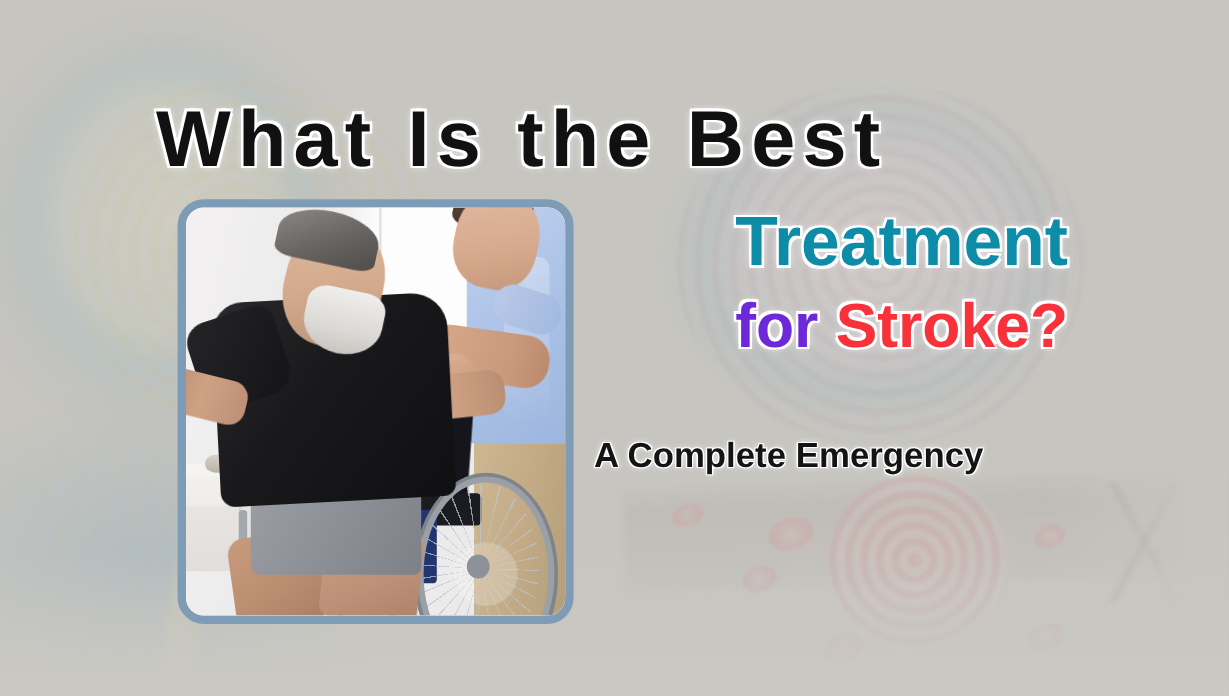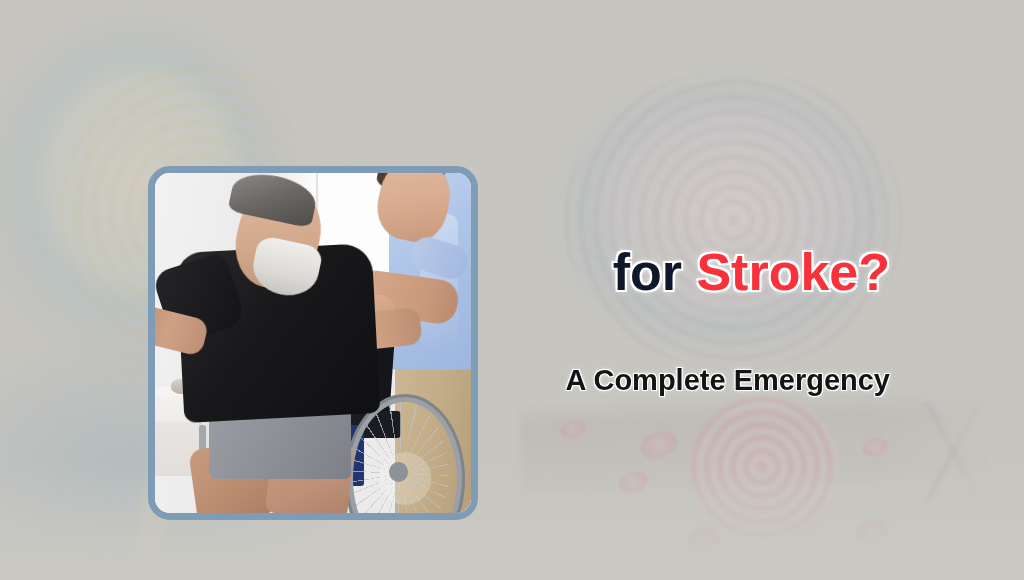"What Is the Best" div { html: none -> <div> <div>What Is the Best</div> </div> }
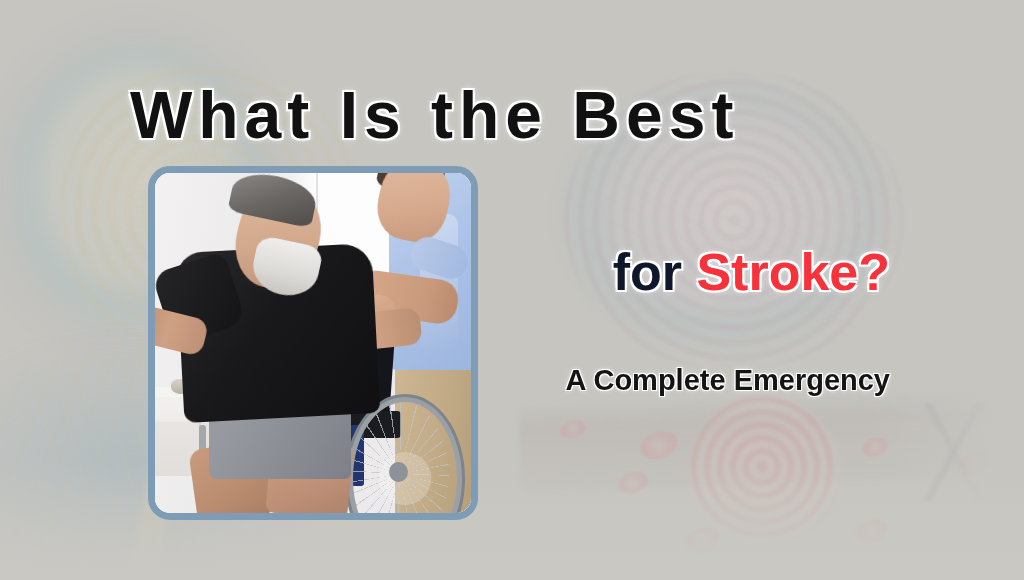"Treatment" div { html: none -> <div> <div>Treatment</div> </div> }
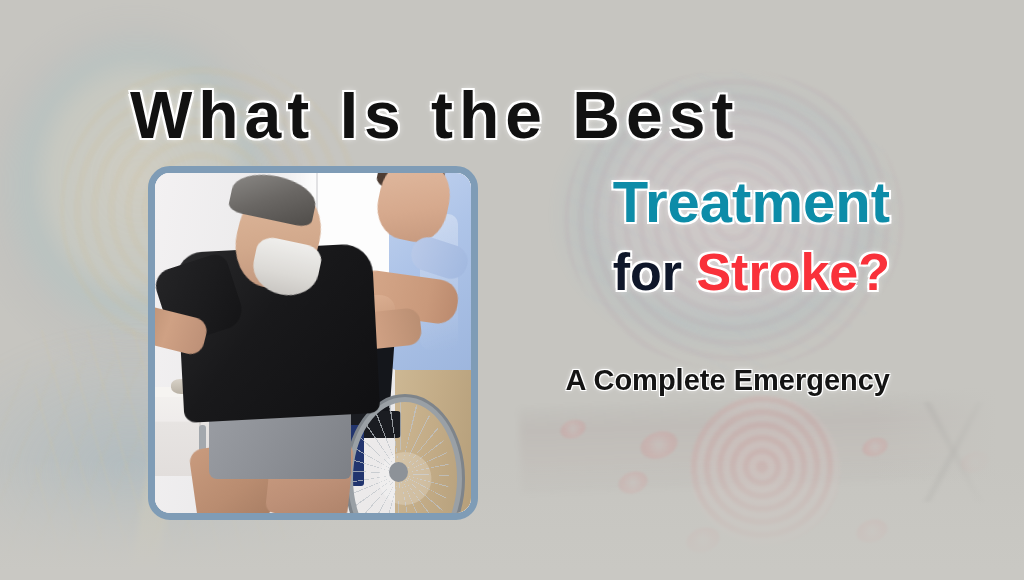"for" .w-for { color: #0f172a -> #6d28d9 }
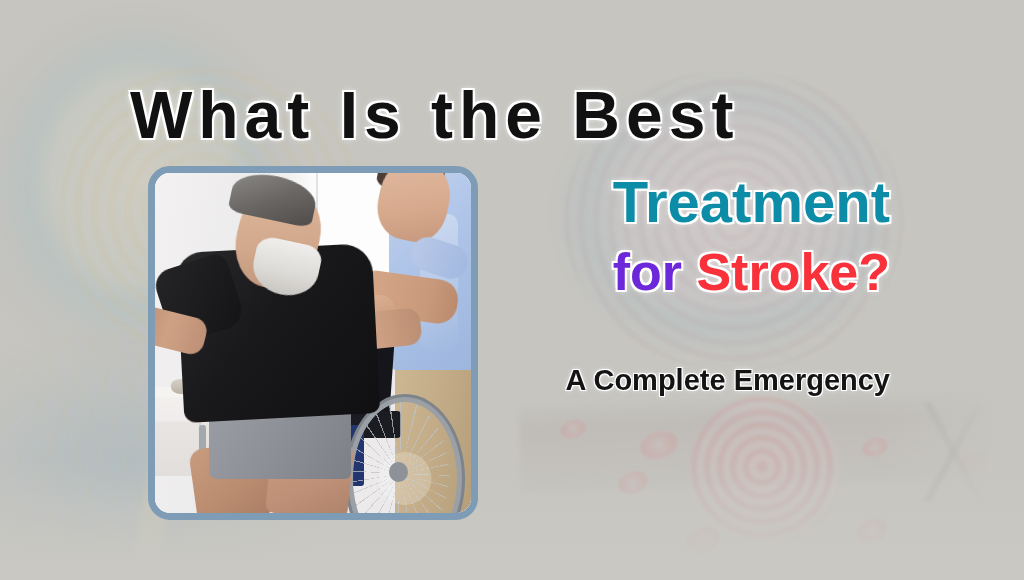"A Complete Emergency" #subtitle { text-align: right -> left }
